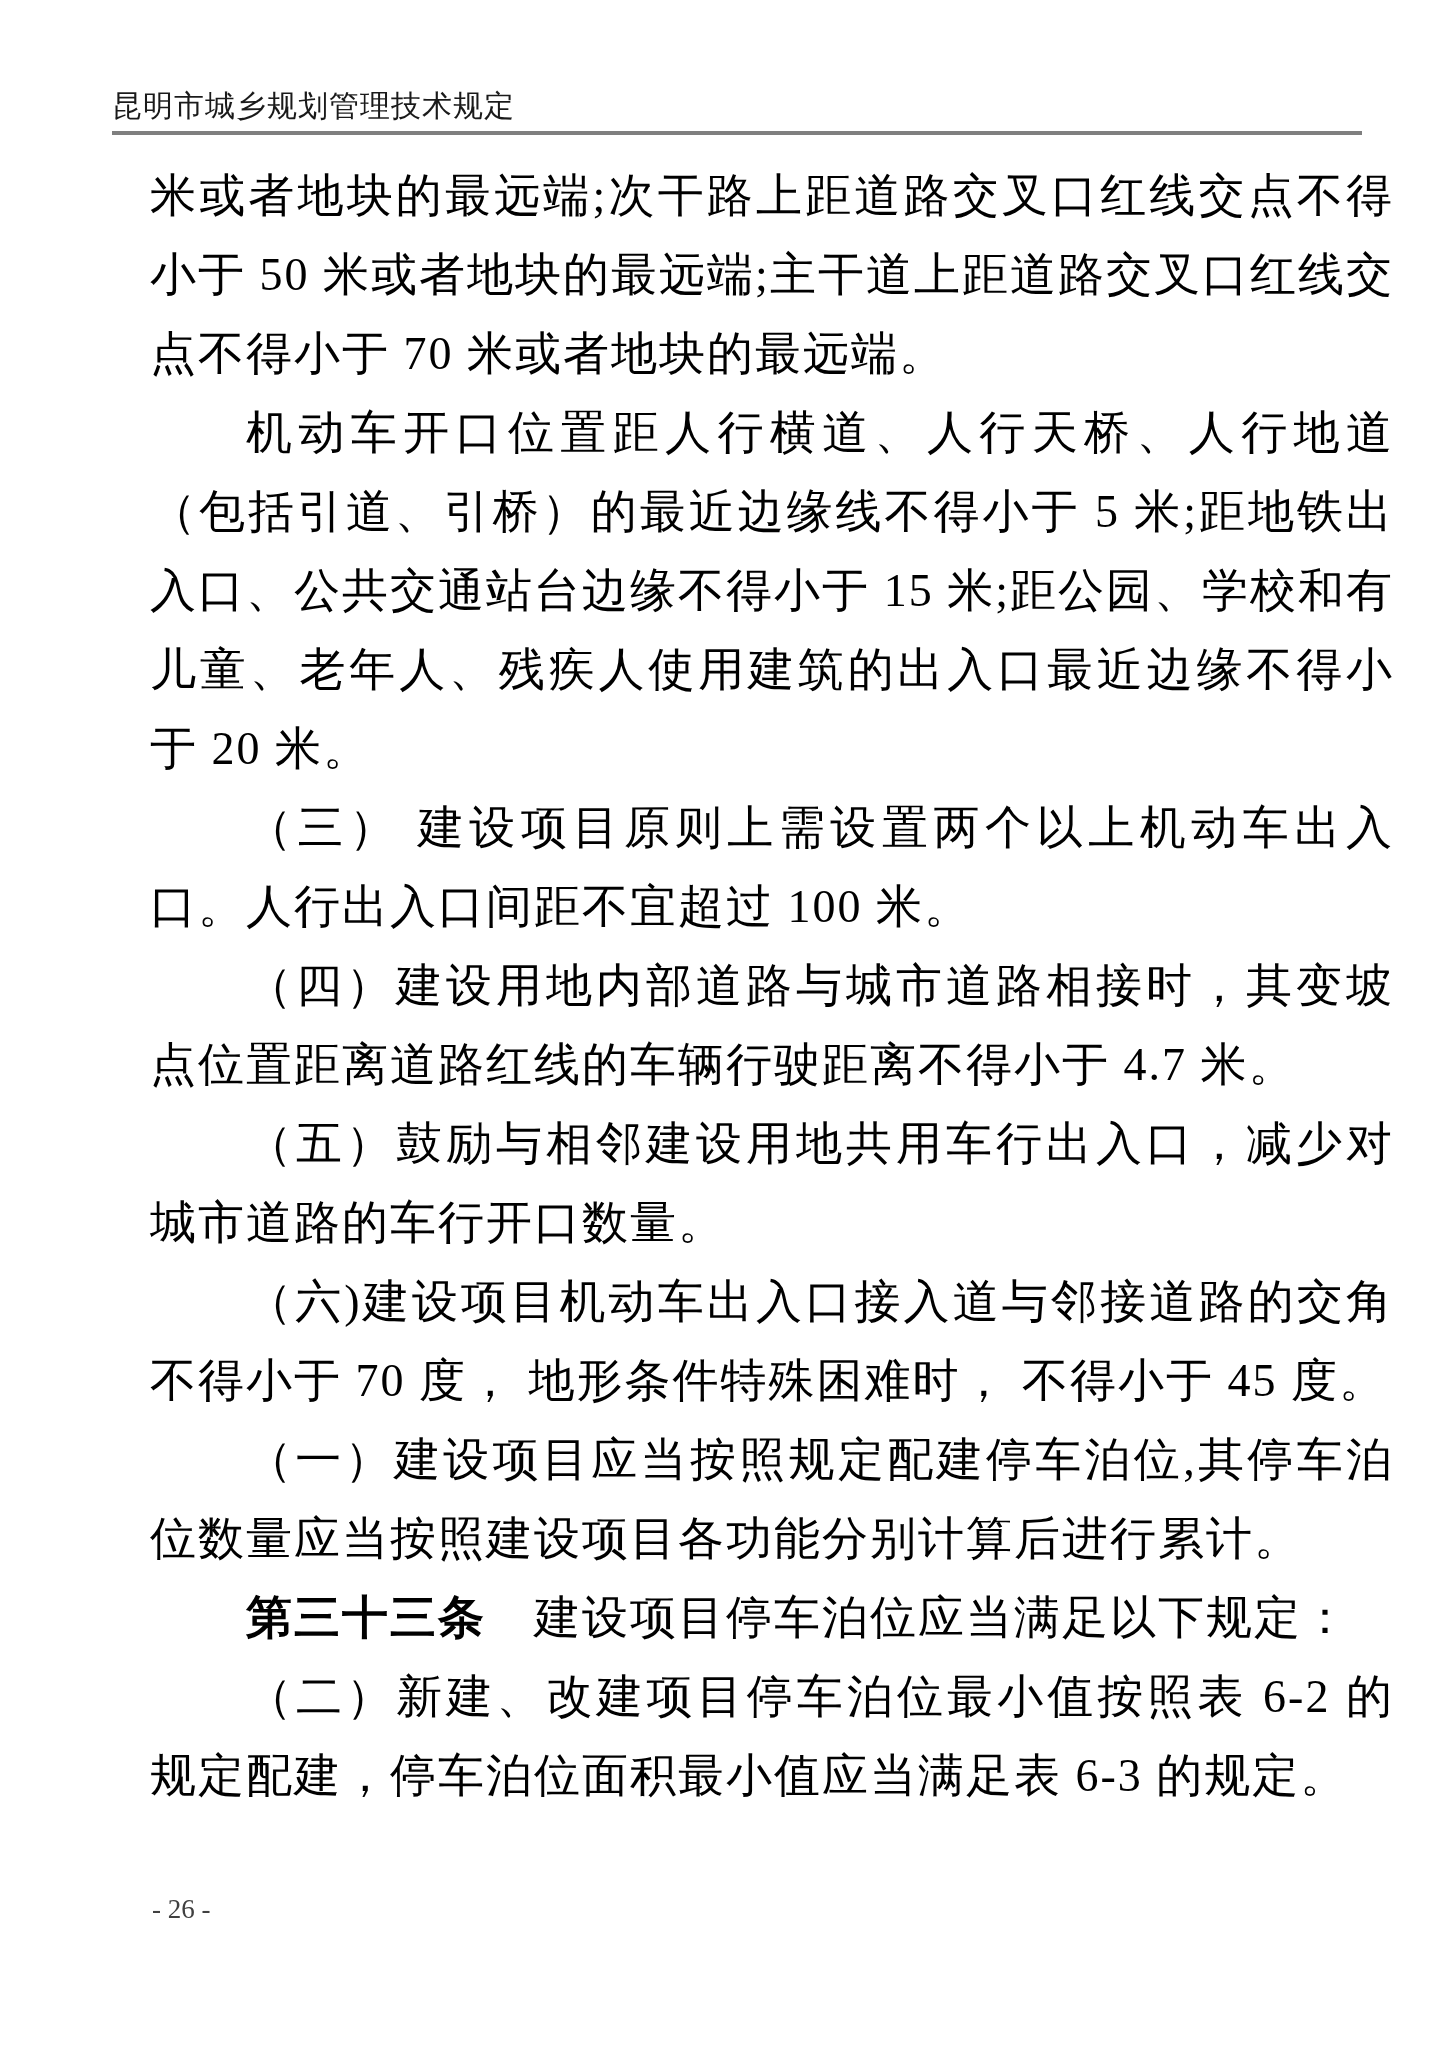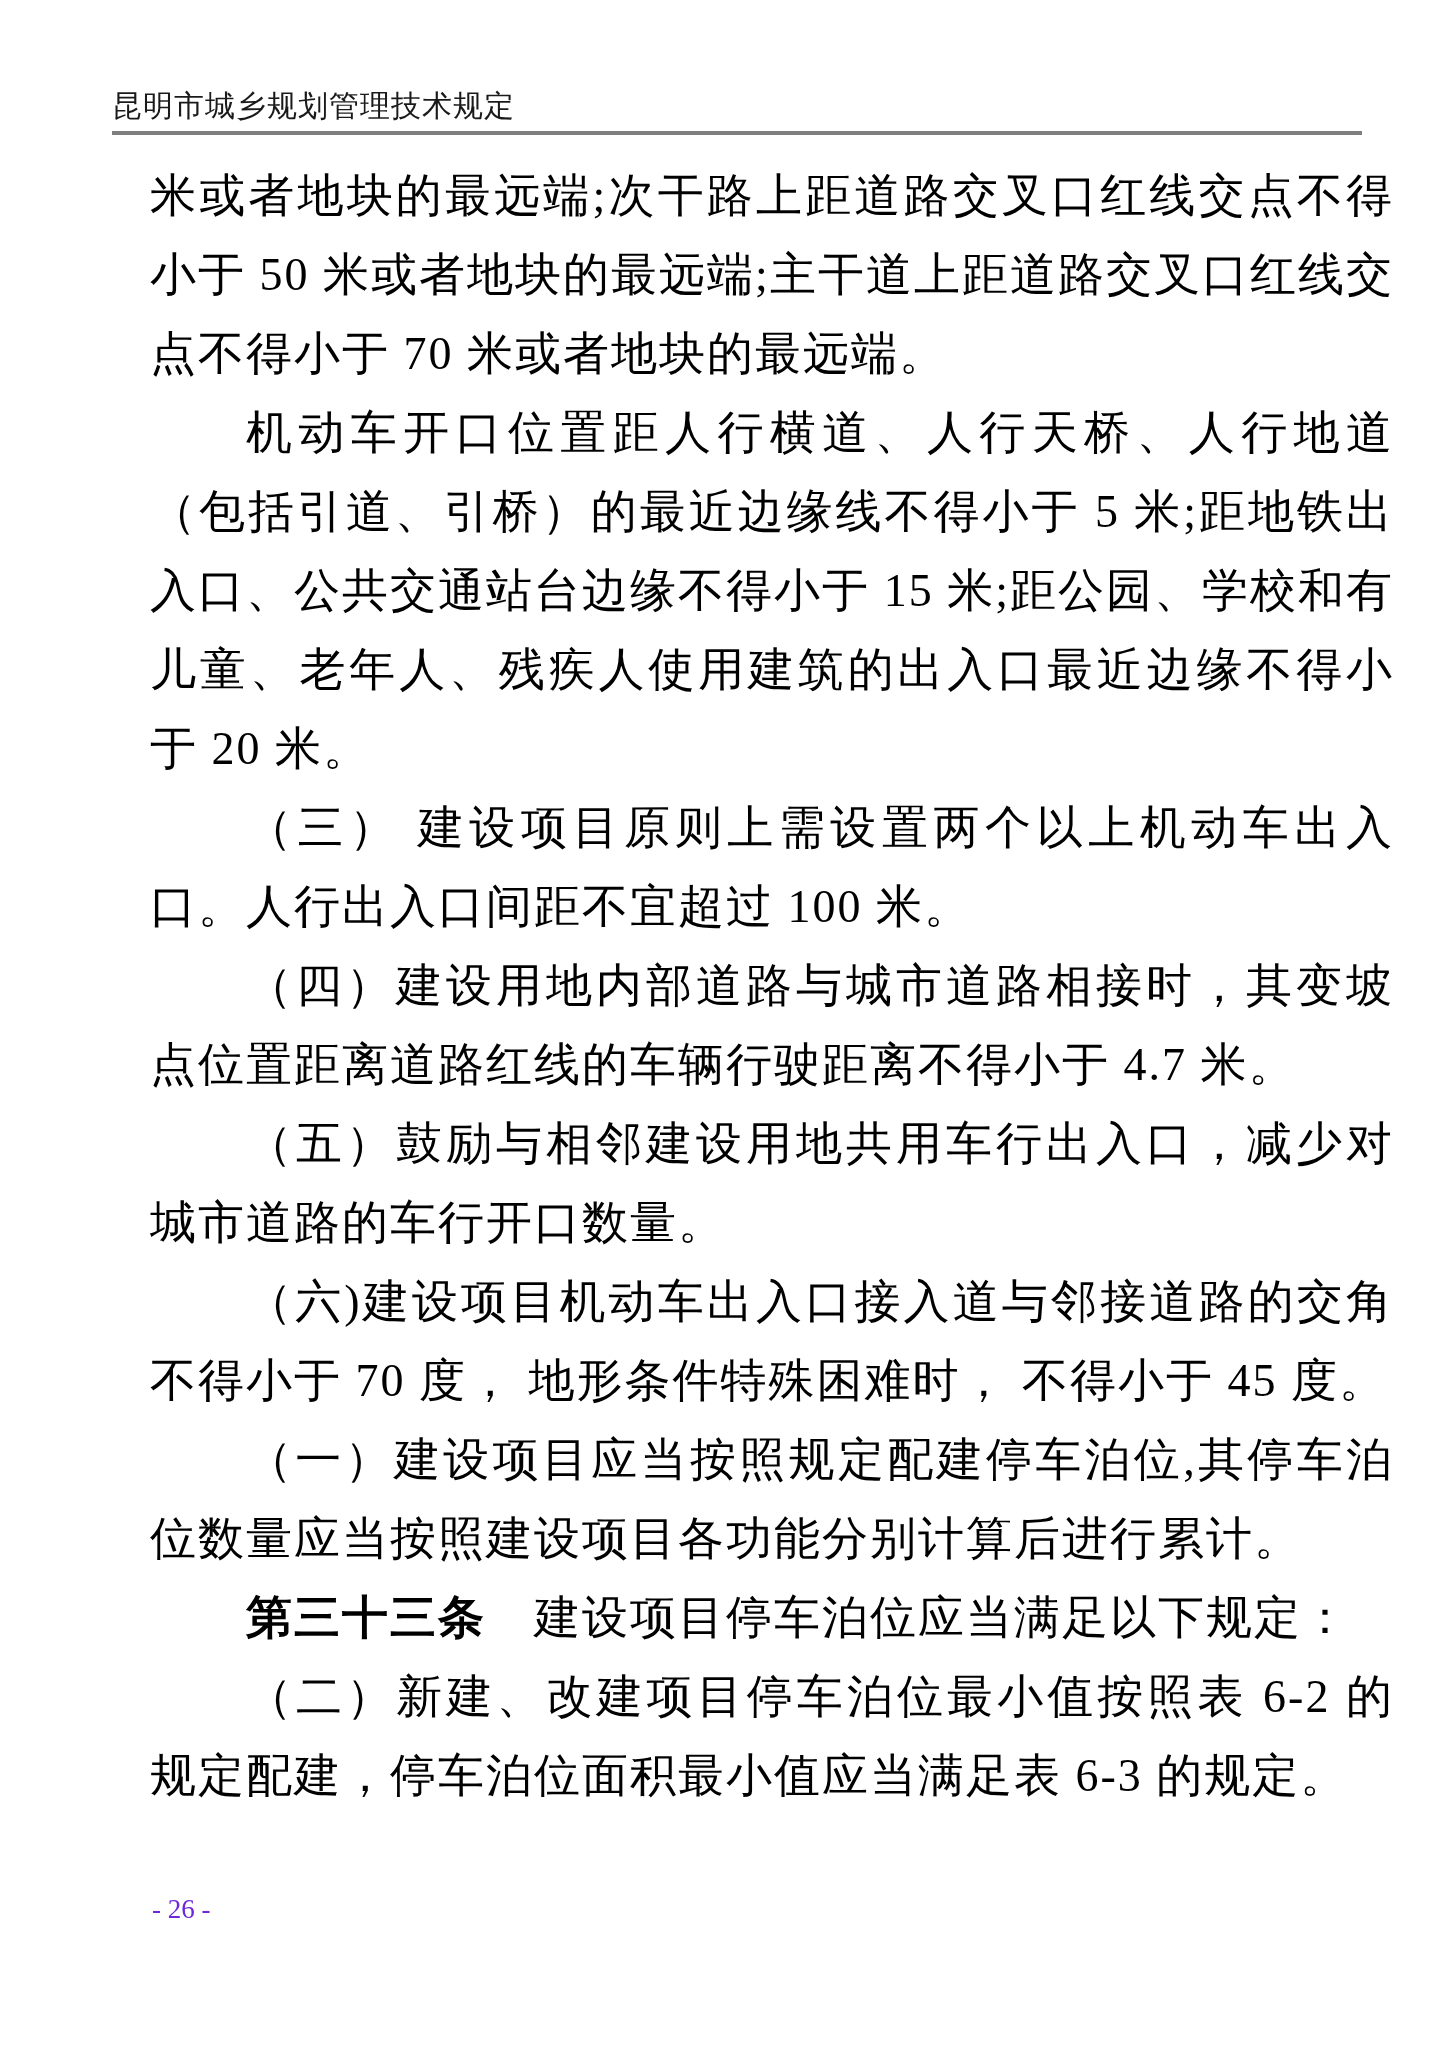"- 26 -" .page-footer { color: #6d28d9 -> #404040 }
